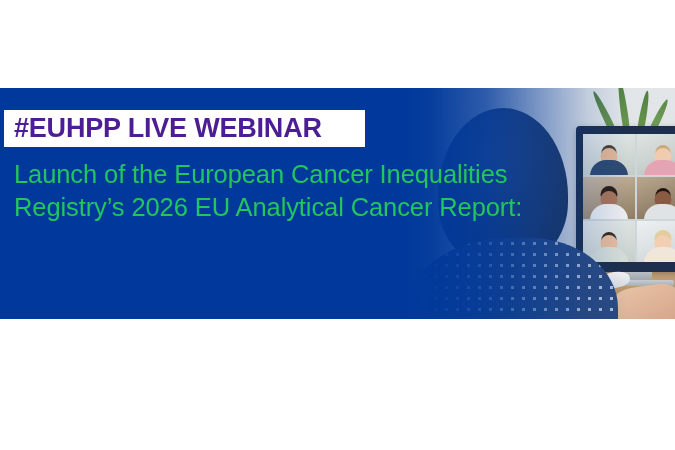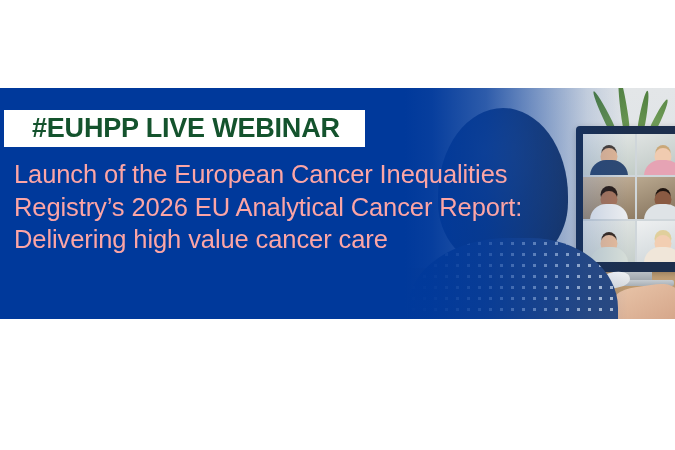"#EUHPP LIVE WEBINAR" .tag-text { color: #14532d -> #4c1d95; padding-left: 28px -> 10px }
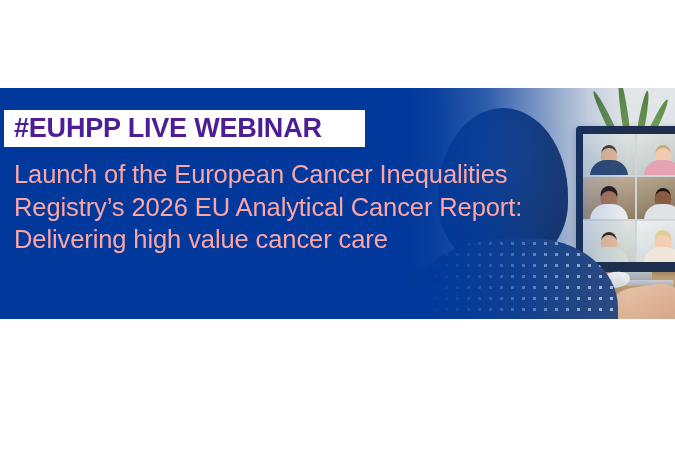"Launch of the European Cancer" .title { color: #fca5a5 -> #22c55e }
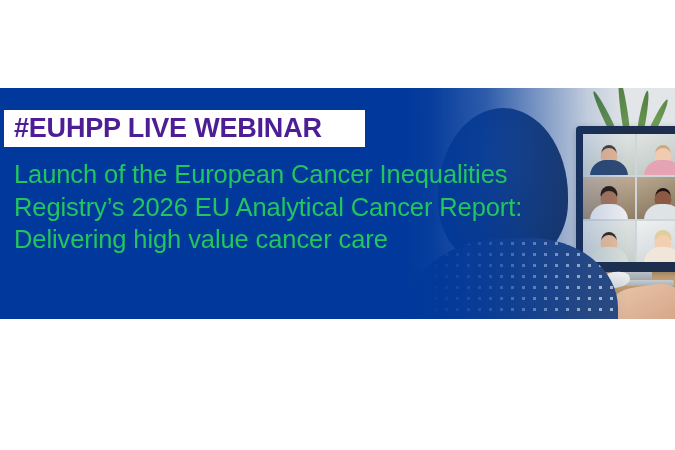"Delivering high value cancer care" span.ln { html: <span>Delivering high value cancer care</span> -> none }
